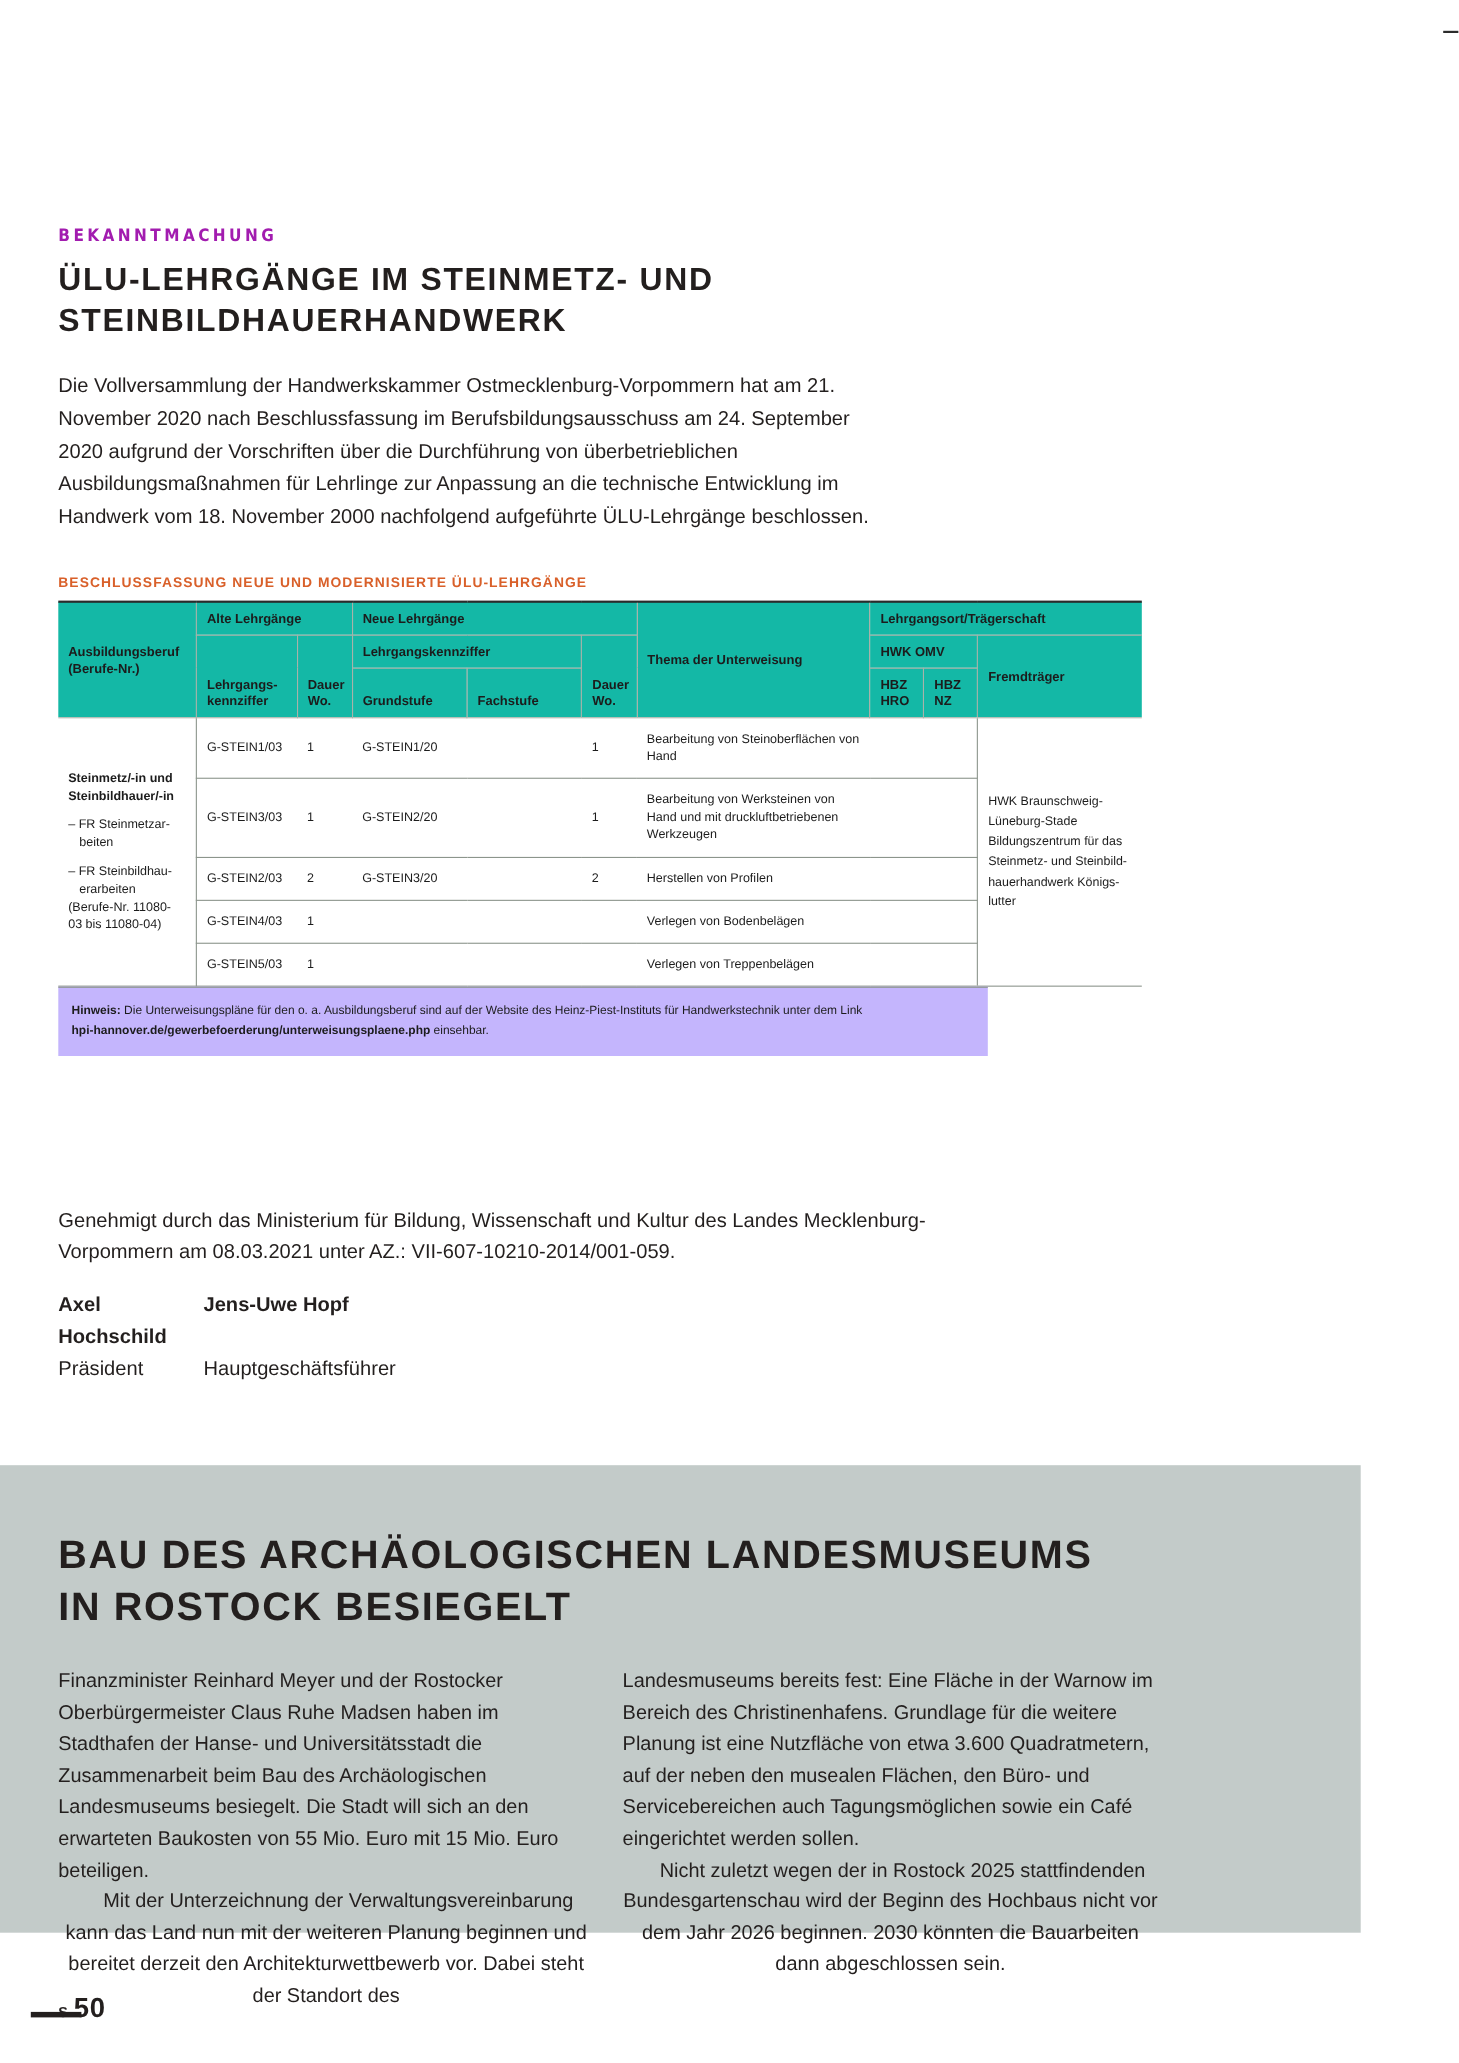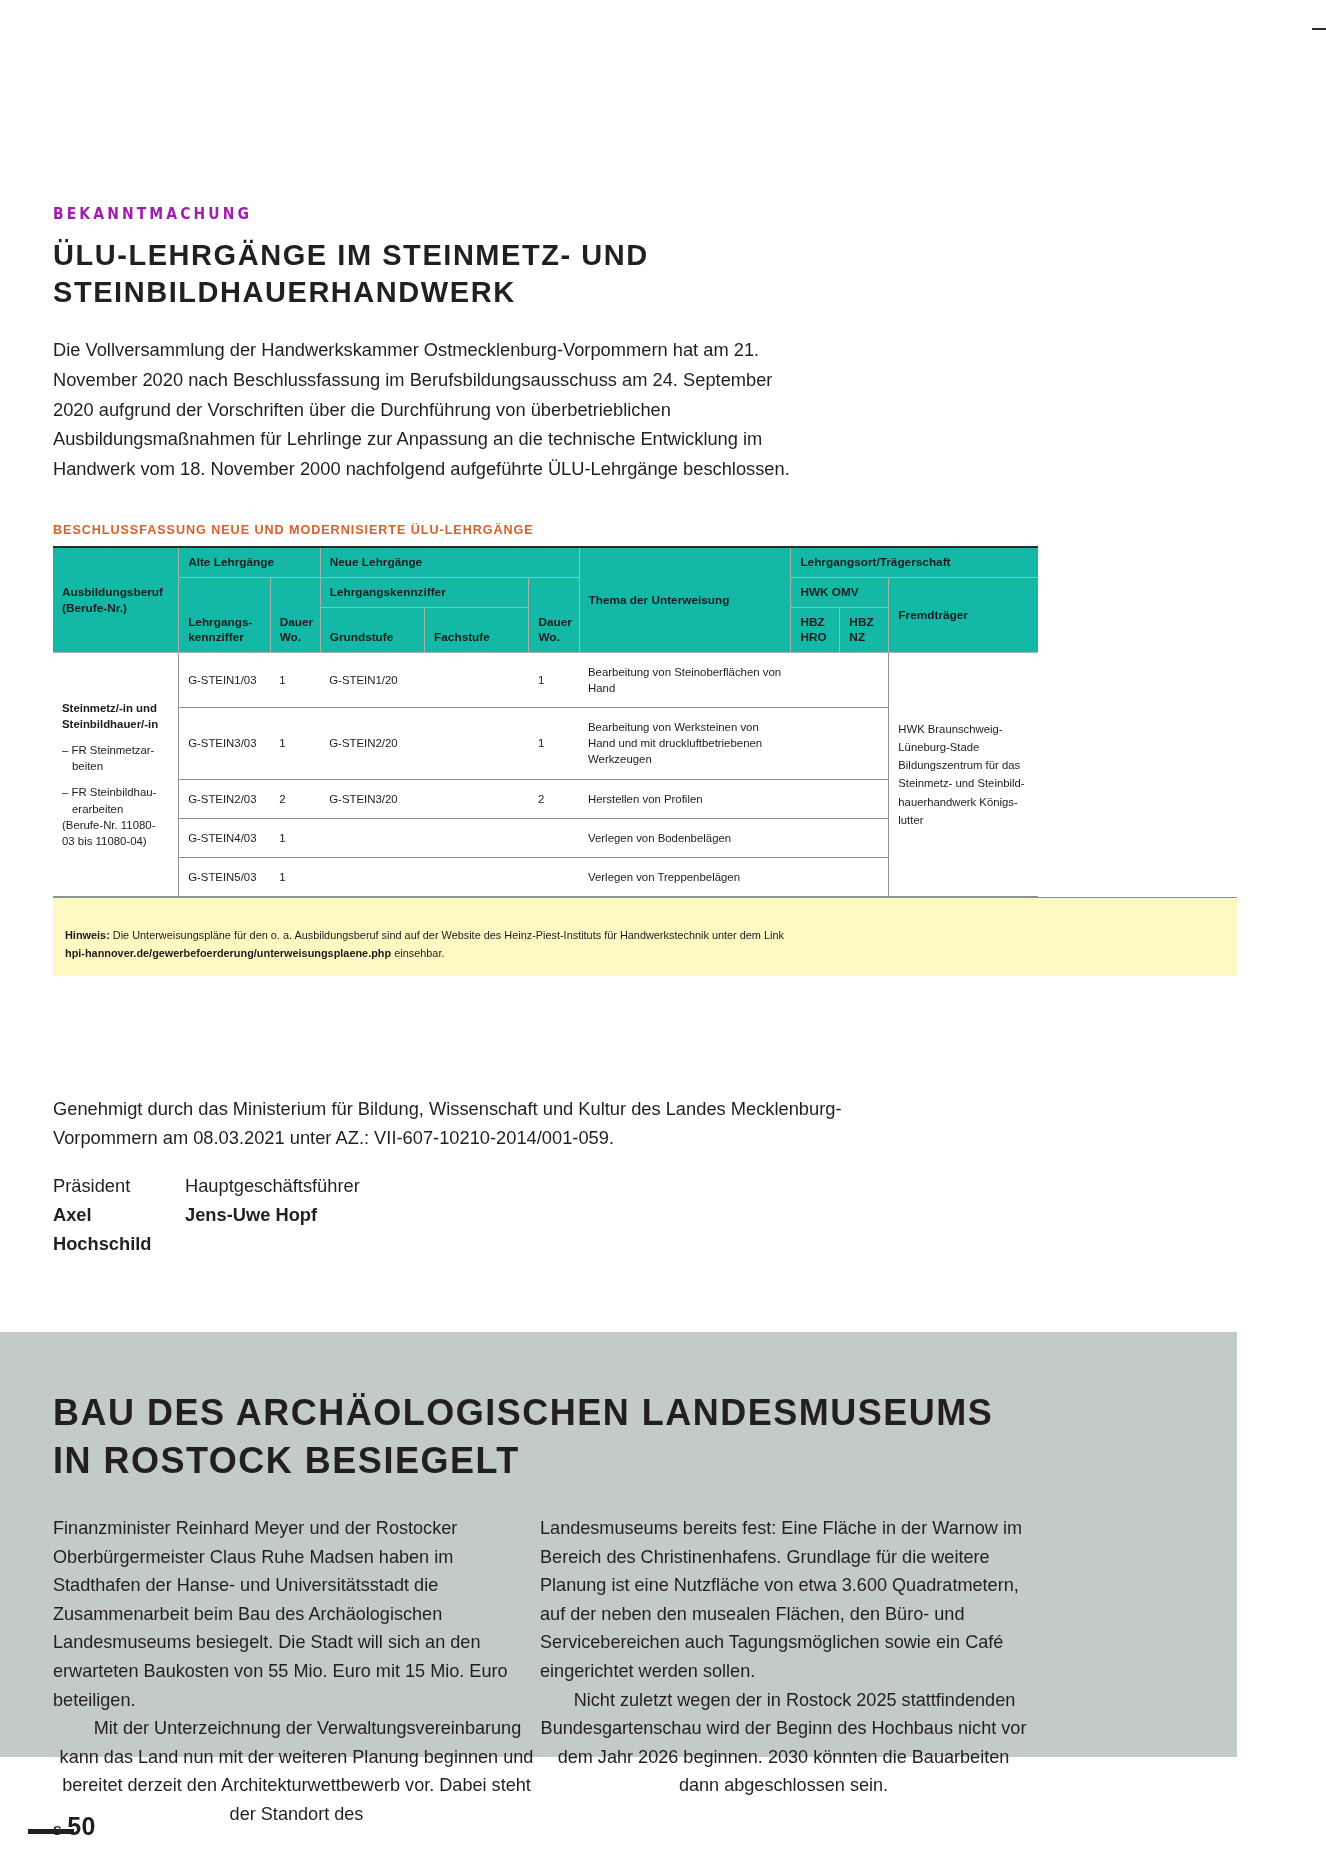"Hinweis: Die Unterweisungspläne für den" .hinweis { background: #fef9c3 -> #c4b5fd; padding: 28px 12px 13px 12px -> 12px 12px 13px 12px; width: 1184px -> 845px }
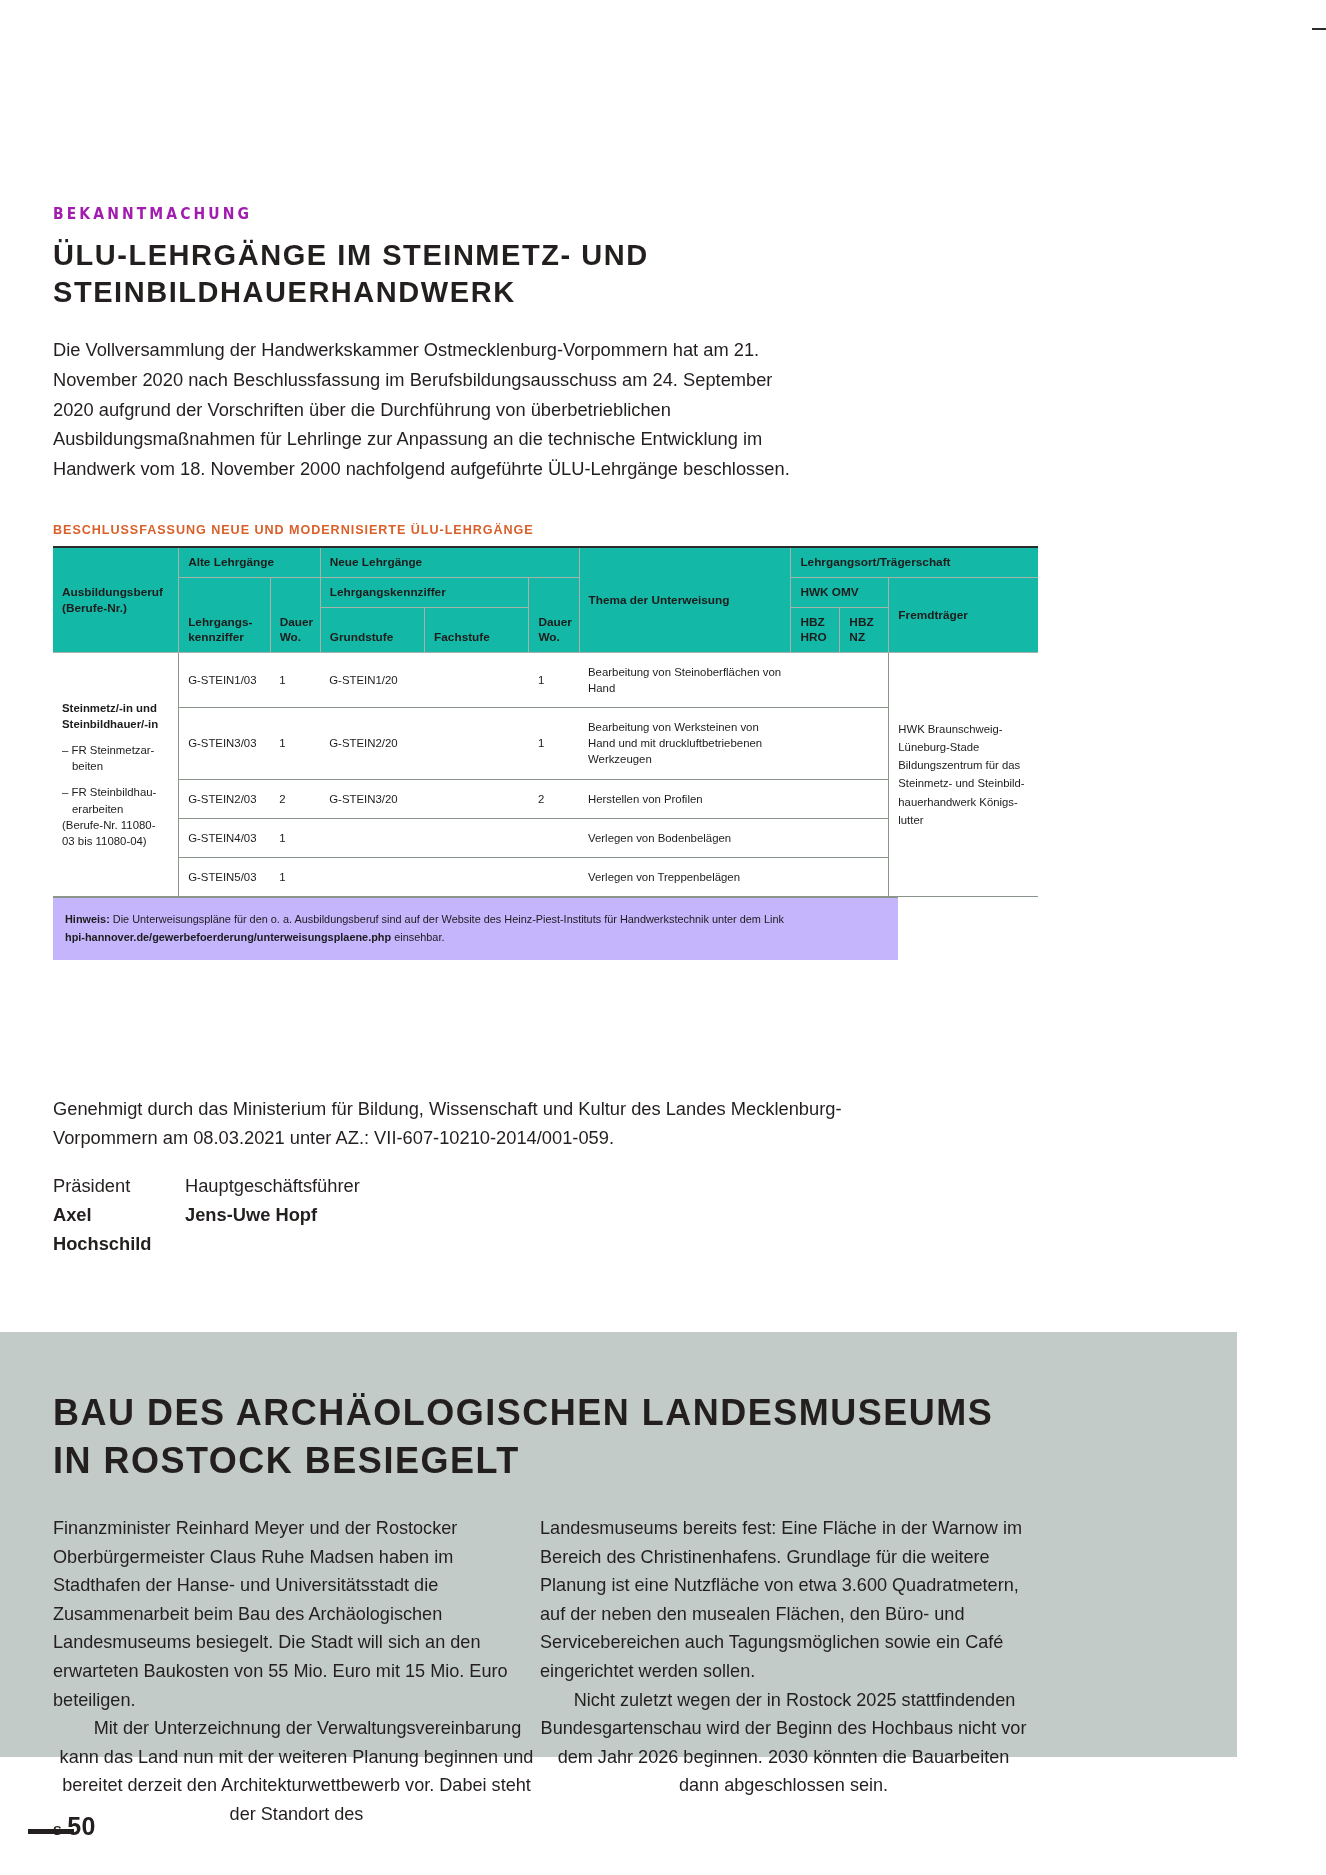"Präsident" div.sig-row { order: before "Axel Hochschild" -> after "Axel Hochschild" }
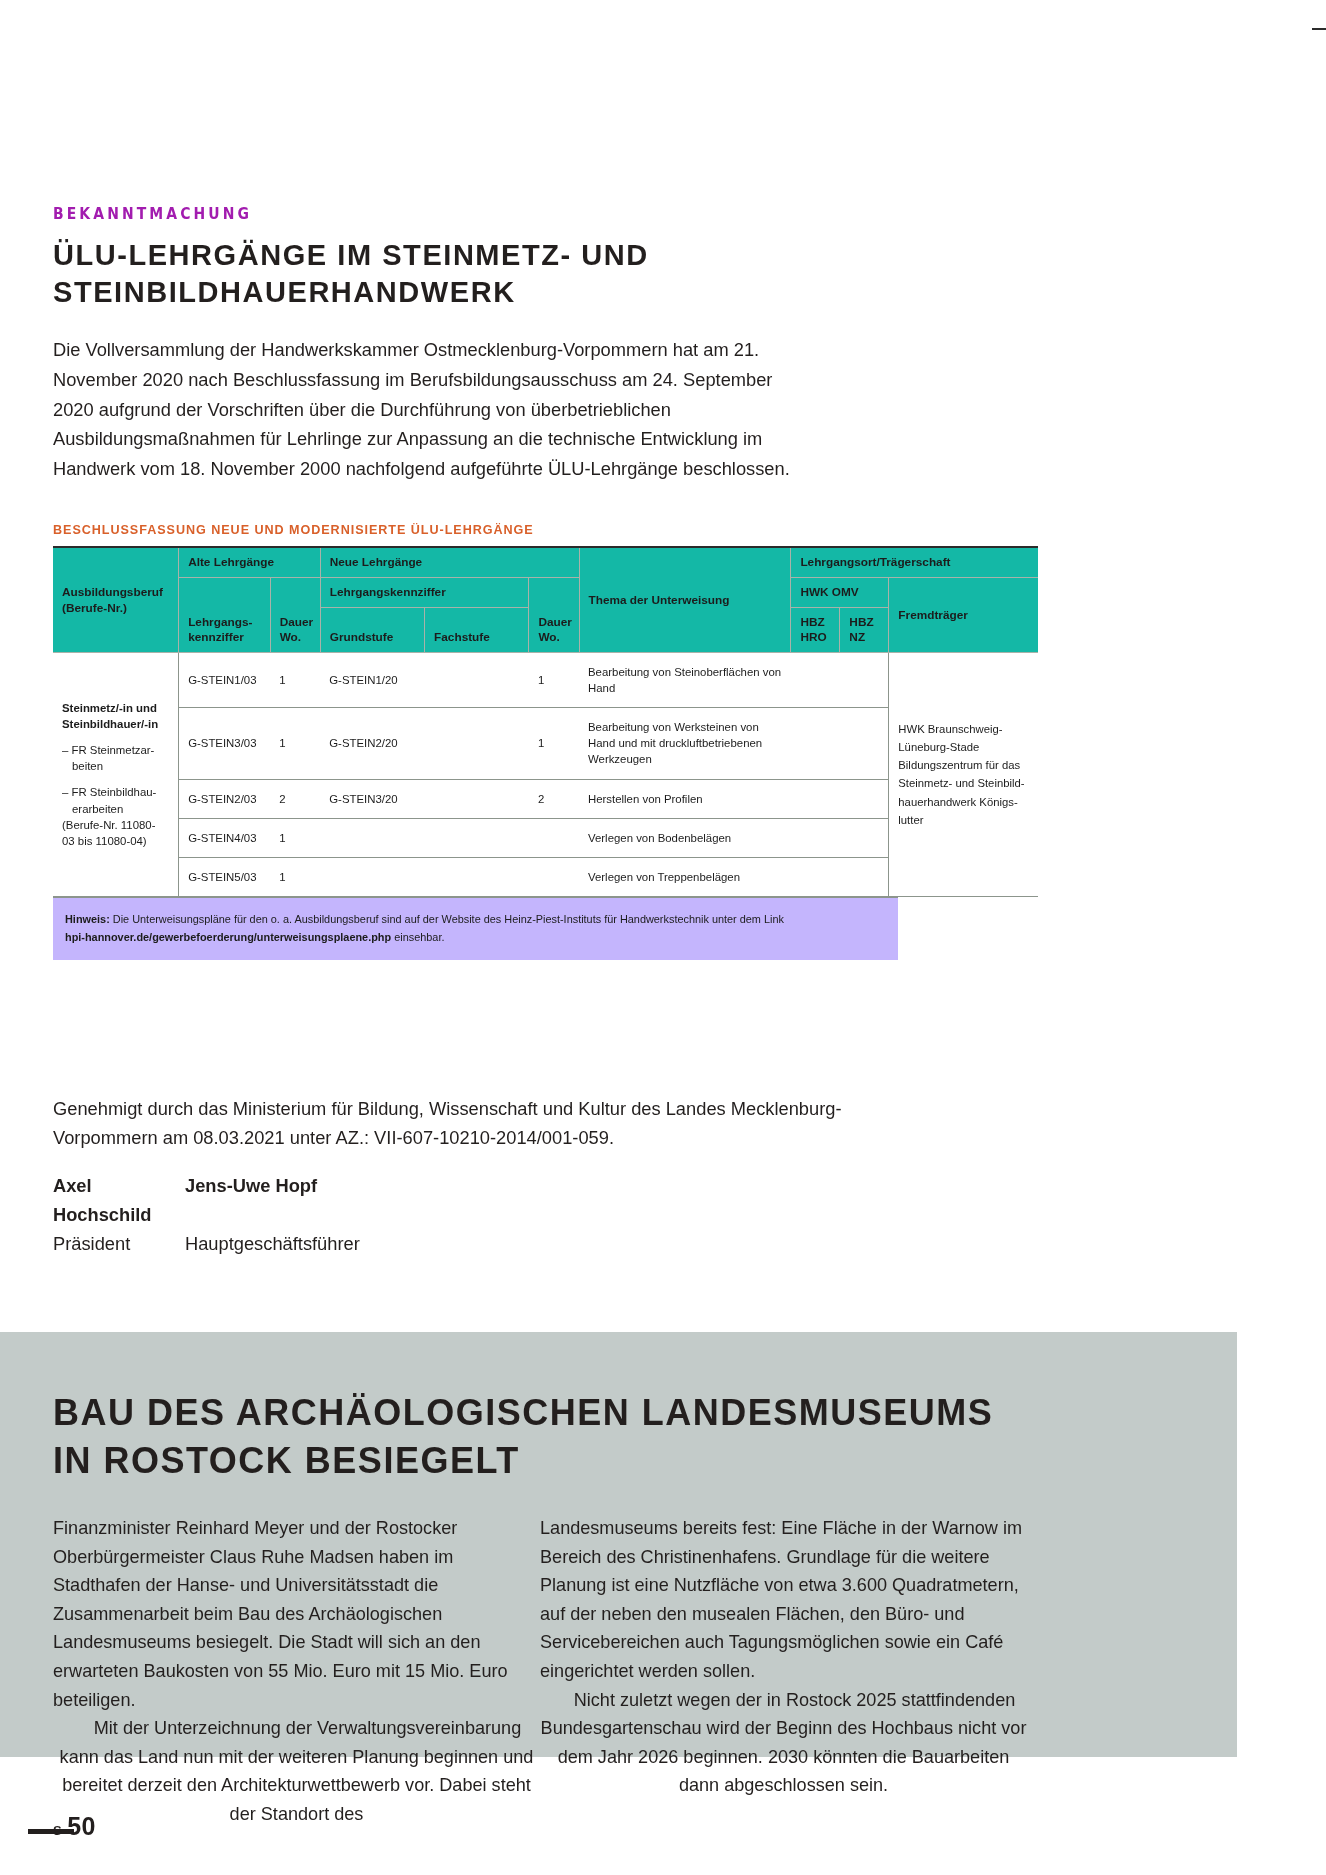"Finanzminister Reinhard Meyer und der" .cols { gap: none -> 26px }
